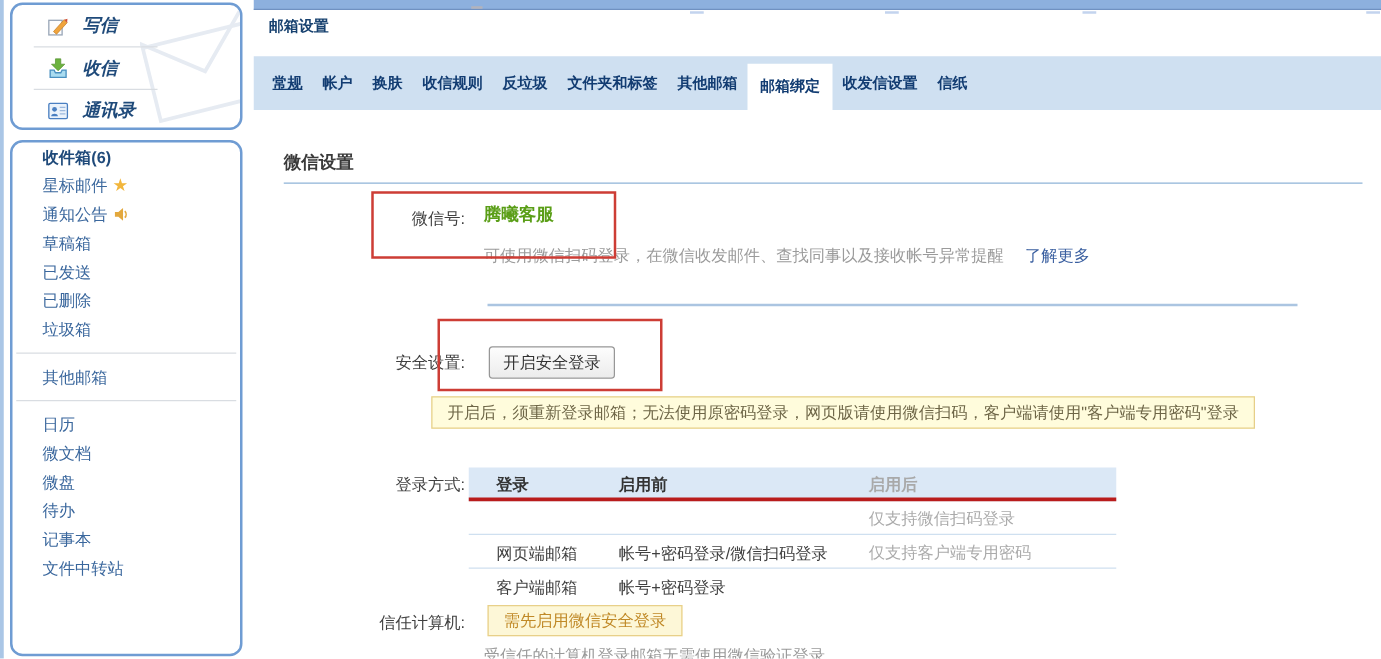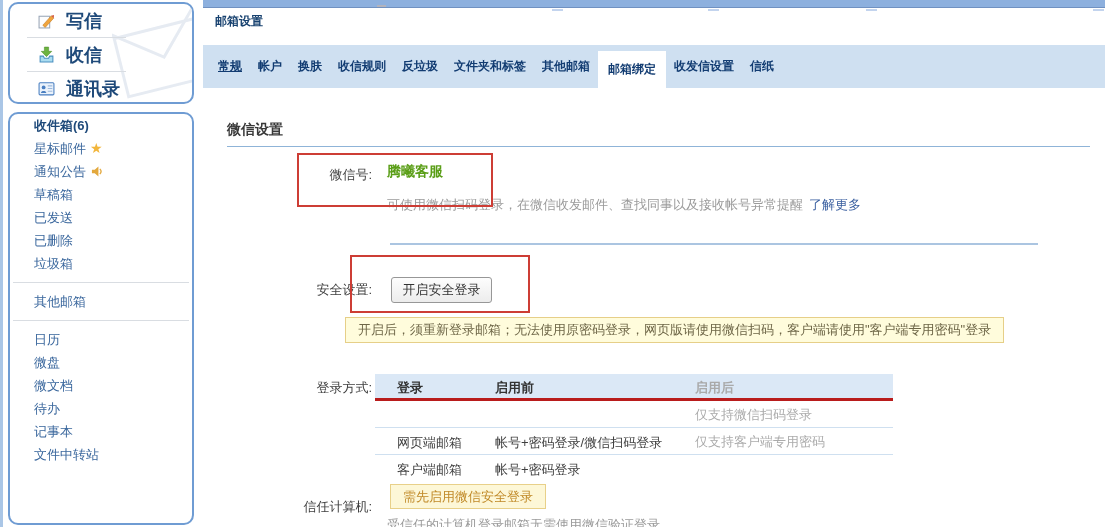"写信" .action-item { font-size: 18px -> 14px; font-style: none -> italic }
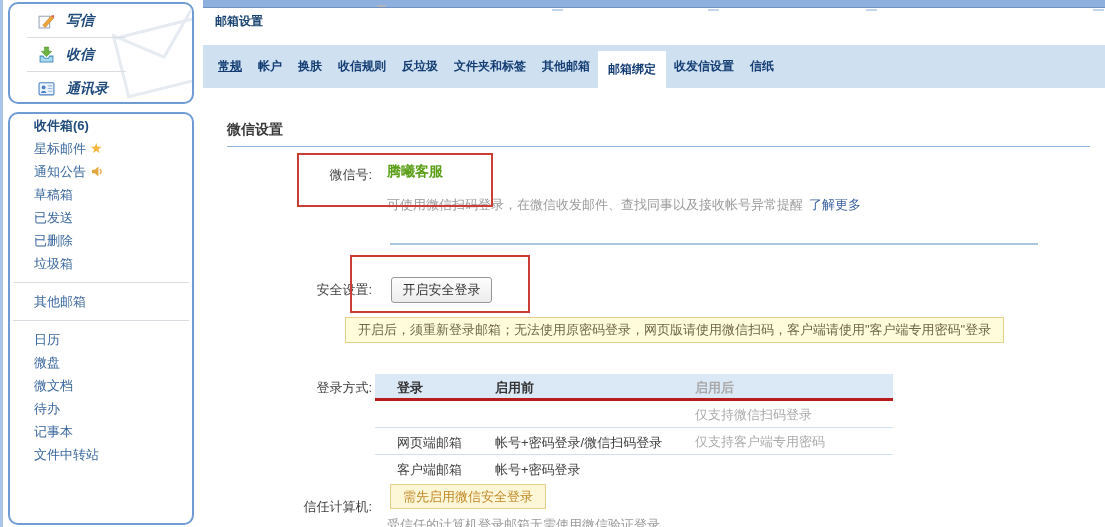"了解更多" .more-link { margin-left: 6px -> 17px }
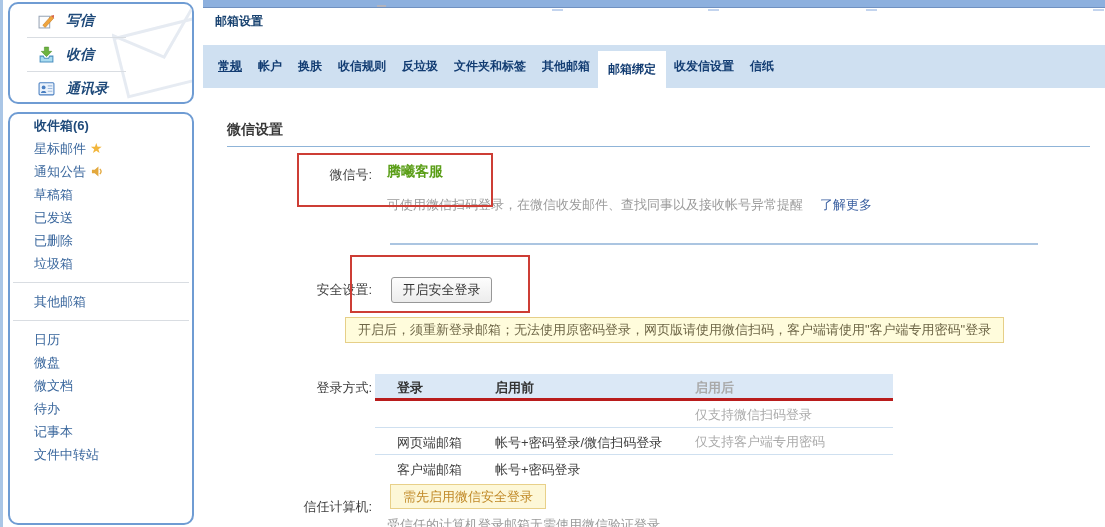"微盘" div.side-item { order: before "微文档" -> after "微文档" }
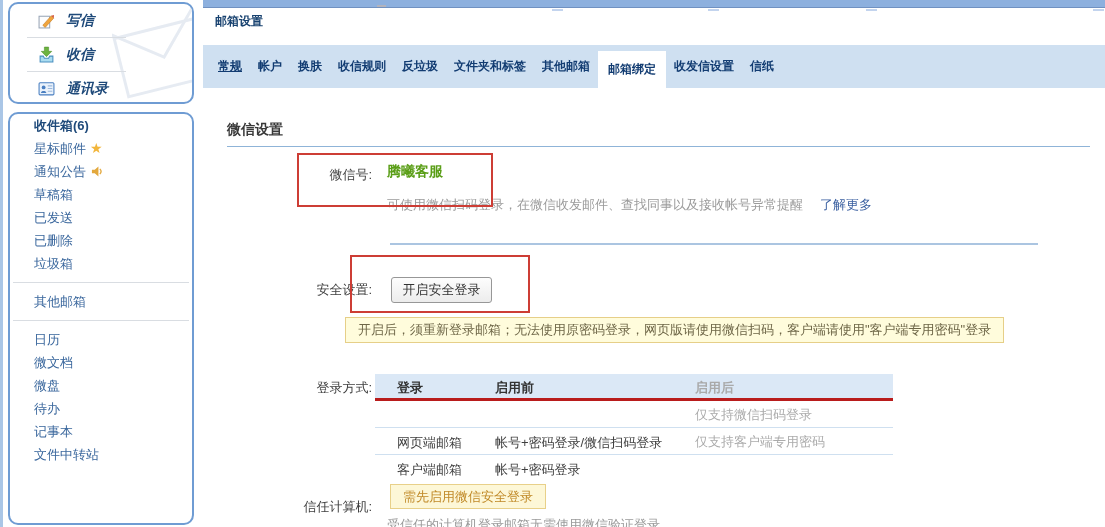"信任计算机:" div.form-label { margin-top: 9px -> none }
